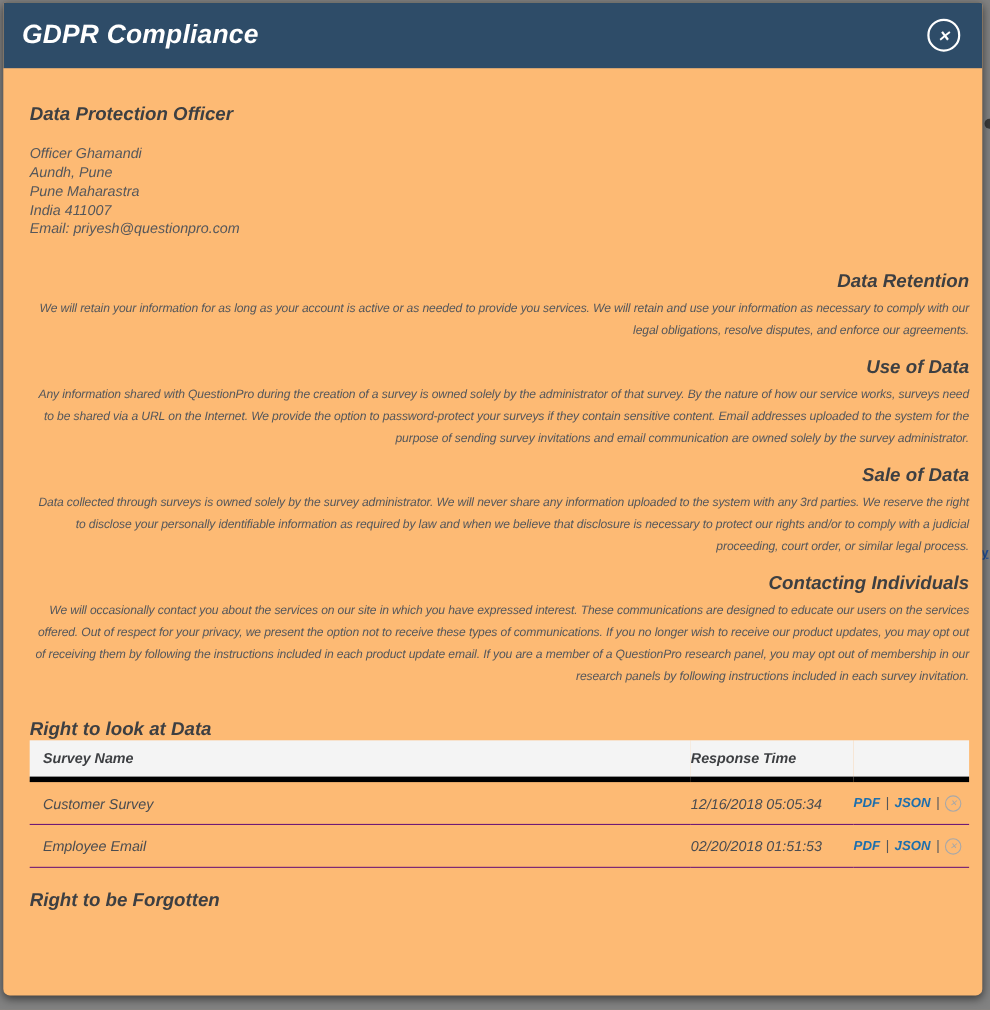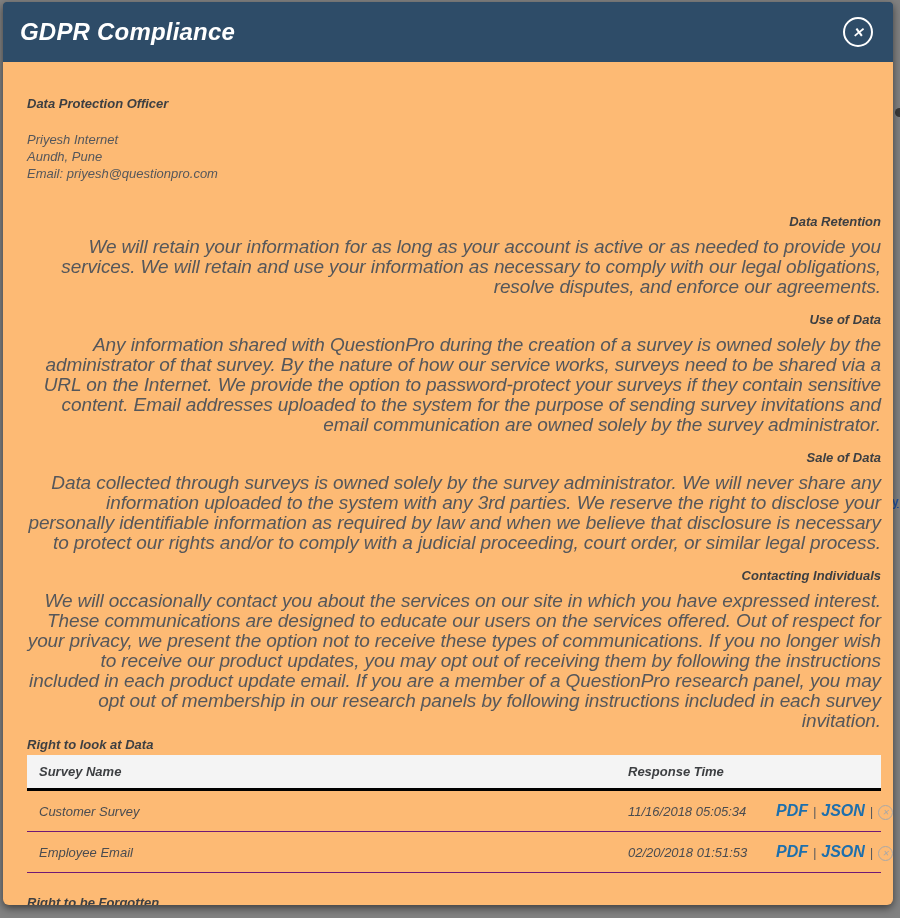"Data Protection Officer" .section-heading { font-size: 13px -> 17px }
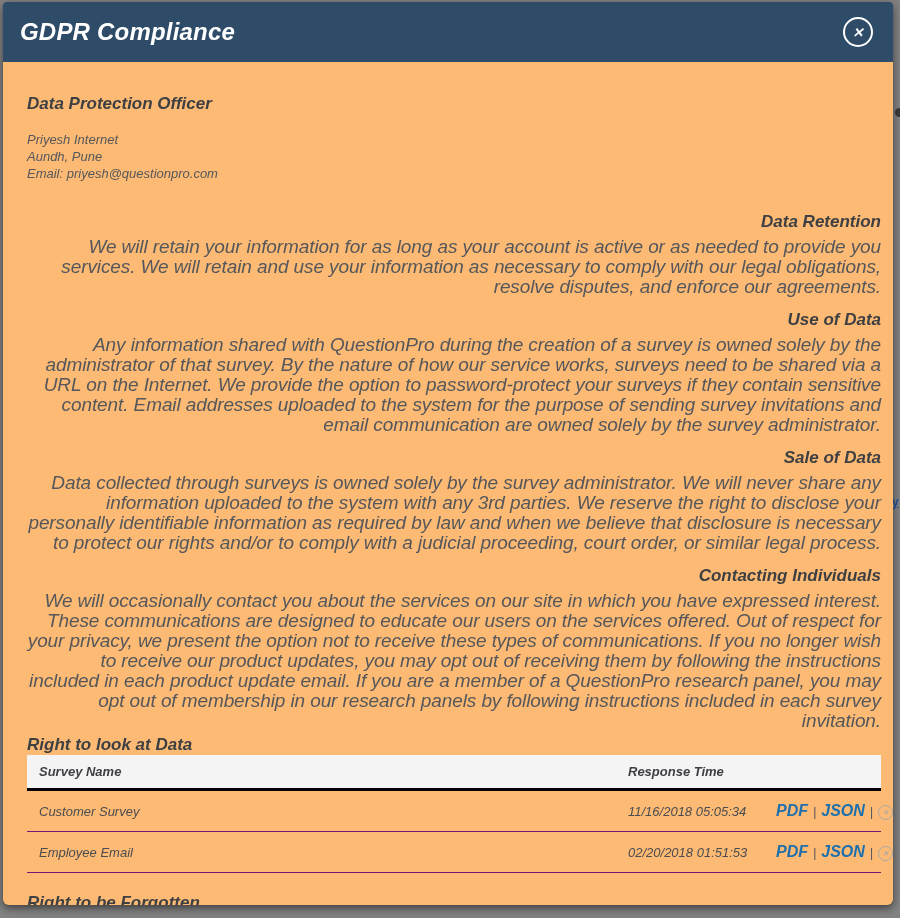"Priyesh Internet" div.address-line { text: Priyesh Internet -> Officer Ghamandi }
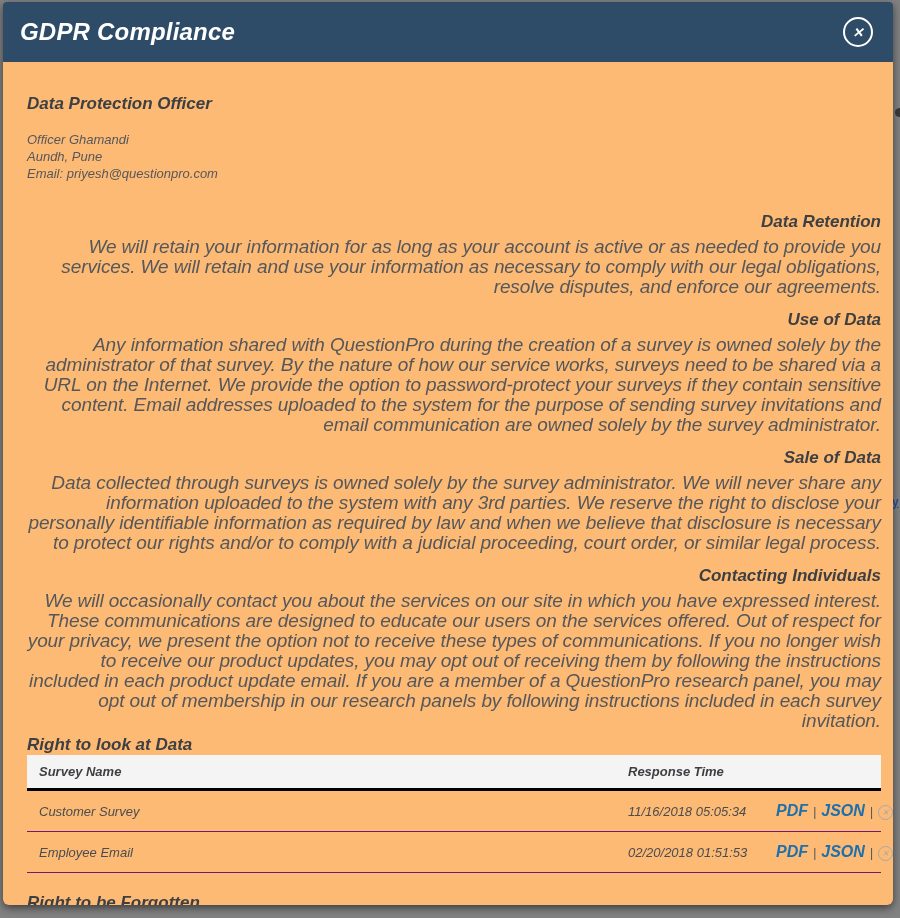"Pune Maharastra" div.address-line { html: none -> <div>Pune Maharastra</div> }
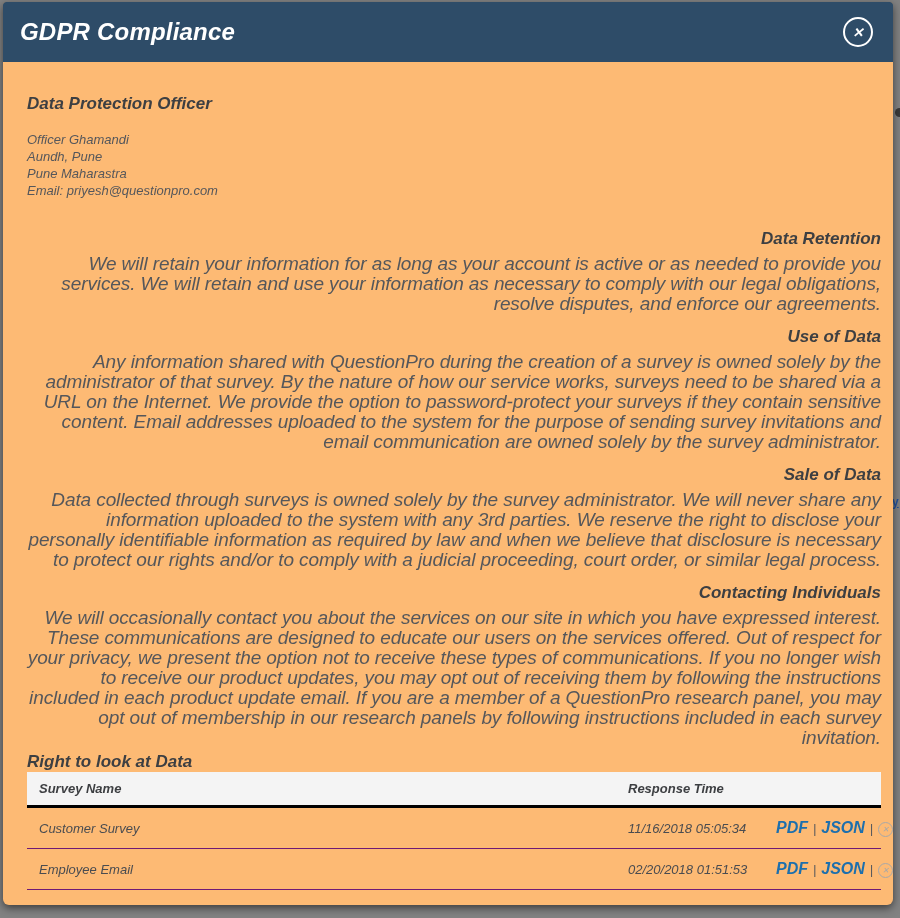"India 411007" div.address-line { html: none -> <div>India 411007</div> }
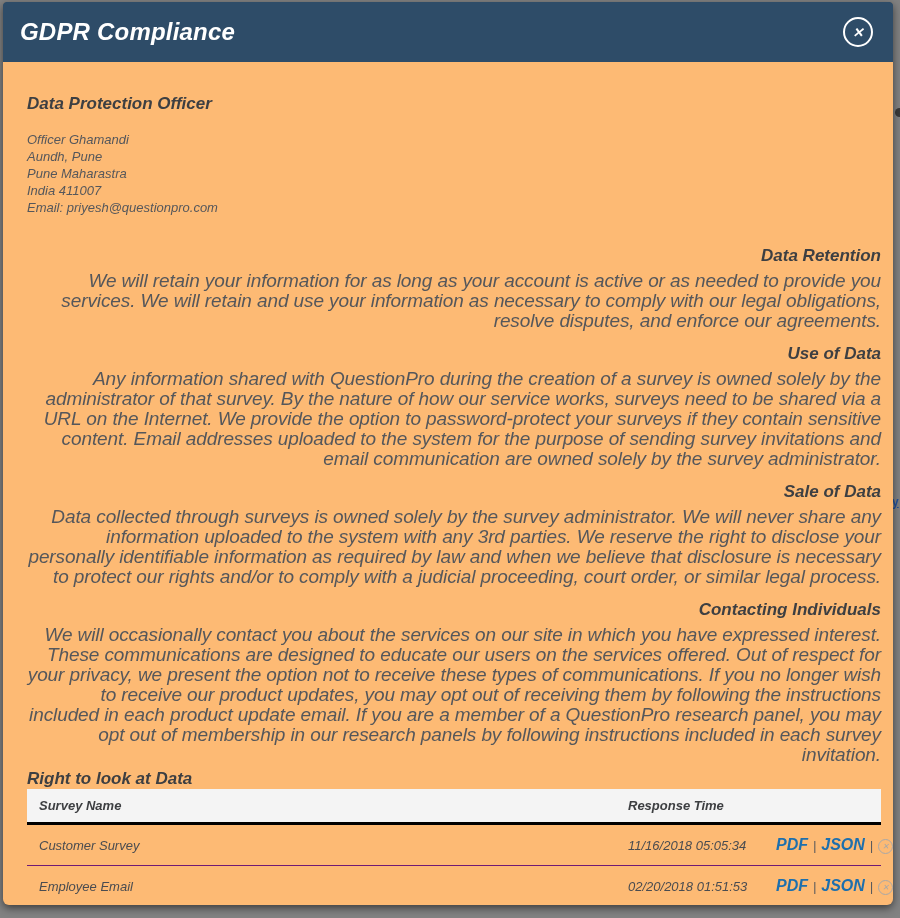"We will retain your information" .text-section p { font-size: 19px -> 11px }
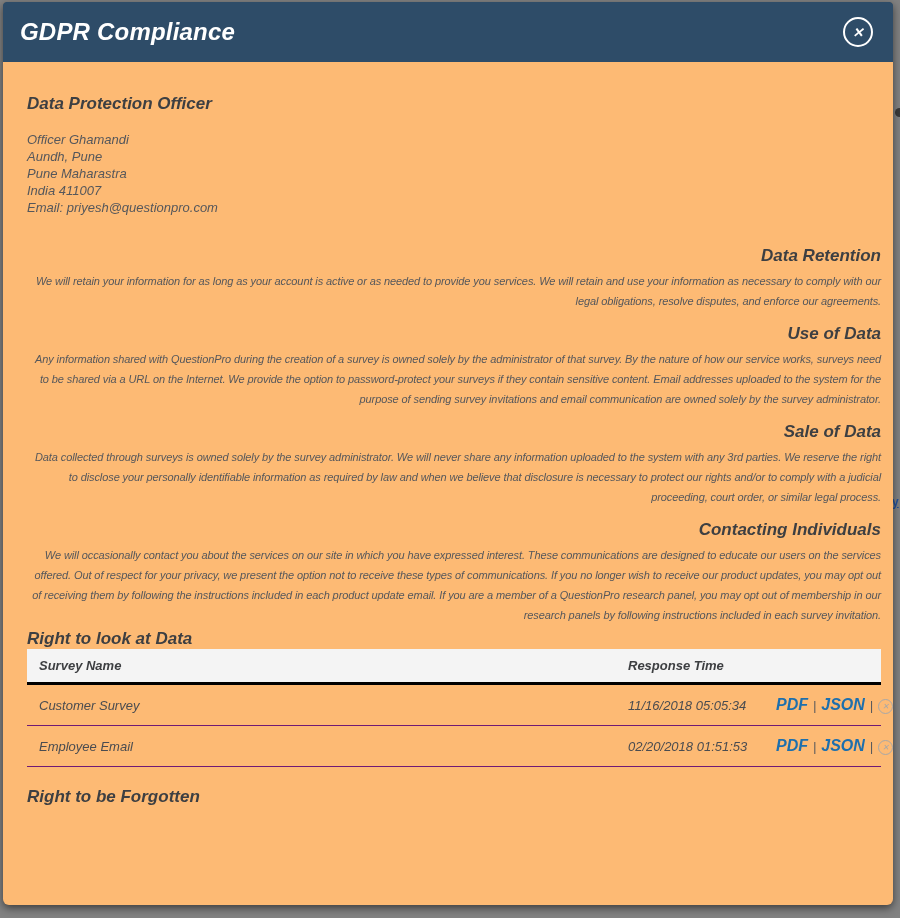"Contacting Individuals" .text-section.last { margin-bottom: 4px -> 28px }
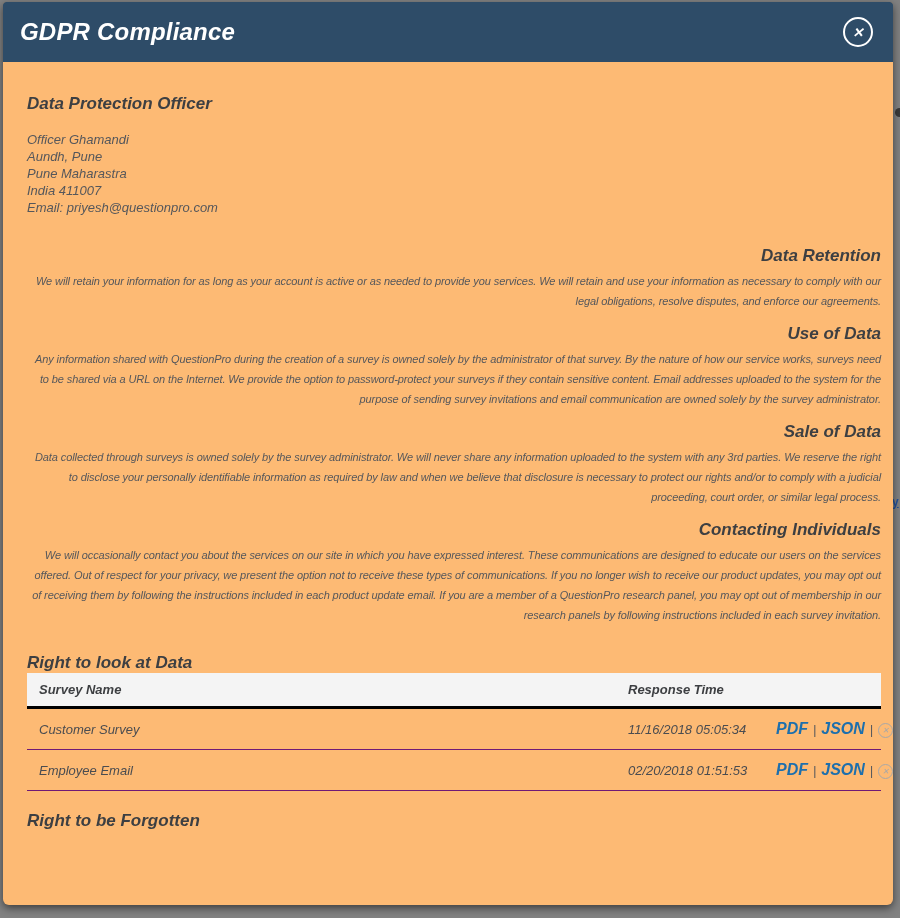"Survey Name" table.responses th { border-bottom: 3px solid #000000 -> 5px solid #000000 }
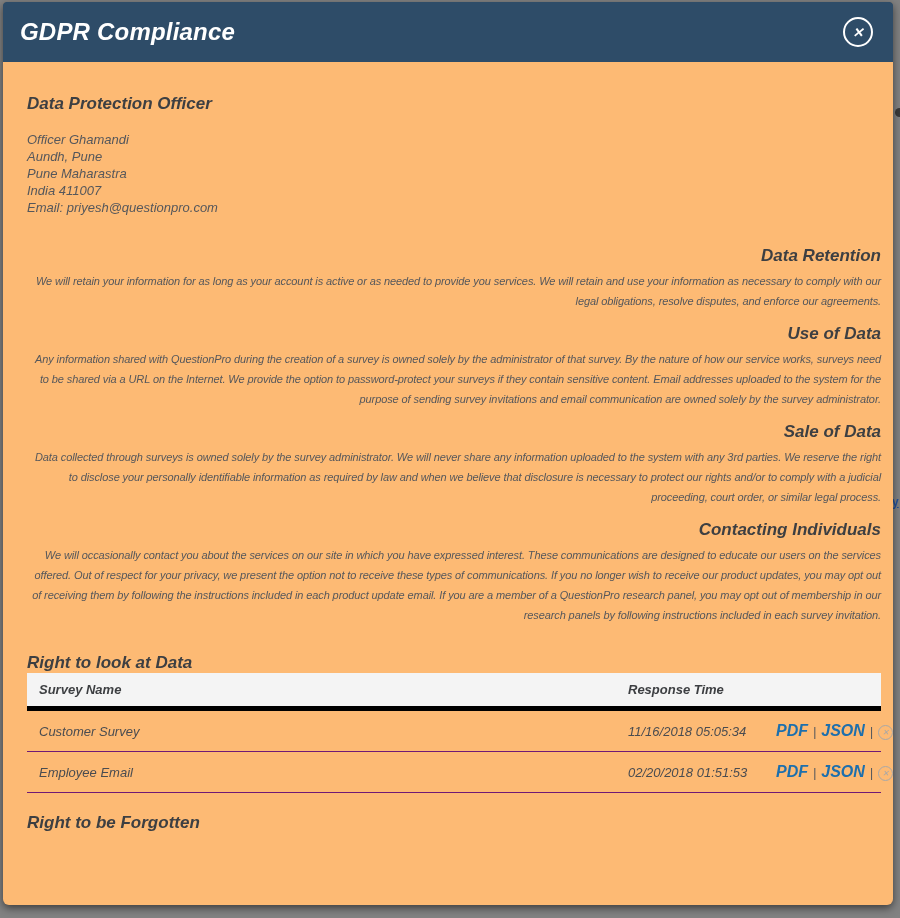"11/16/2018 05:05:34" td { text: 11/16/2018 -> 12/16/2018 }
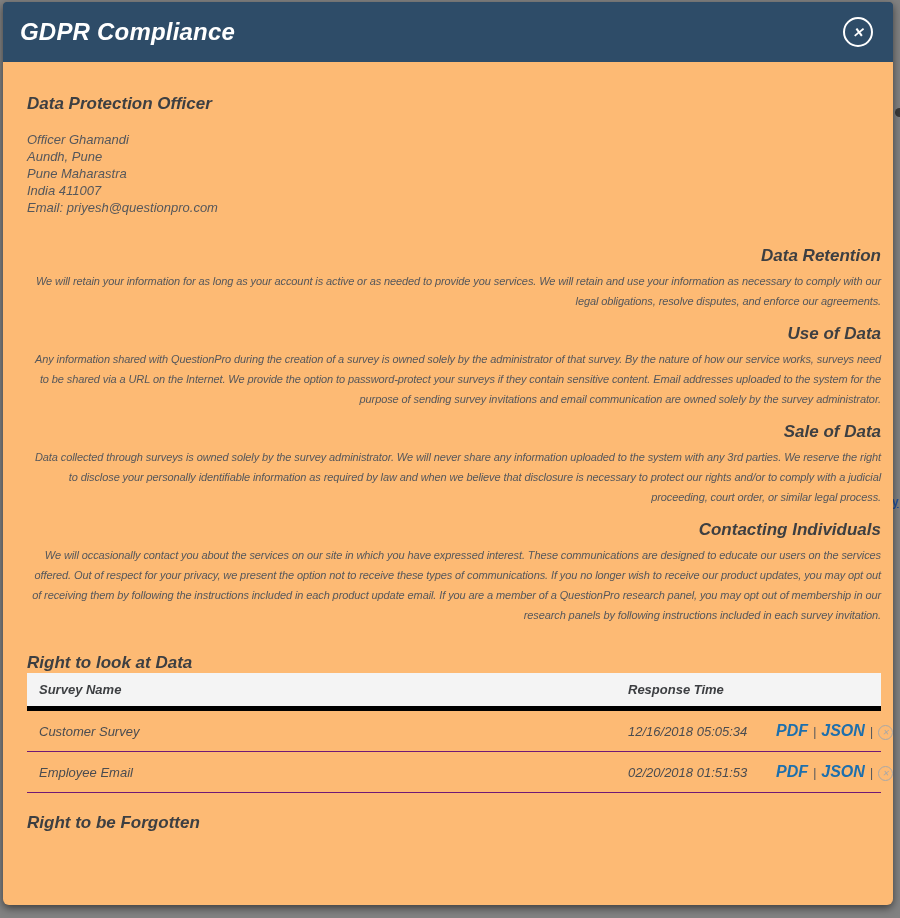"PDF" .action-link { font-size: 16px -> 12px }
